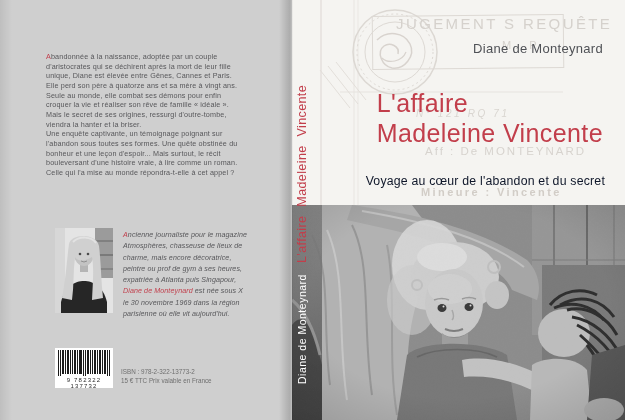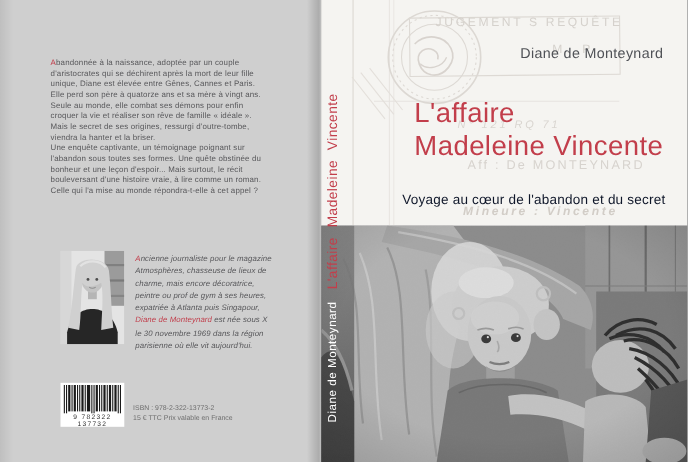"JUGEMENT S REQUÊTE" .ft-jugement { font-size: 11px -> 15px }
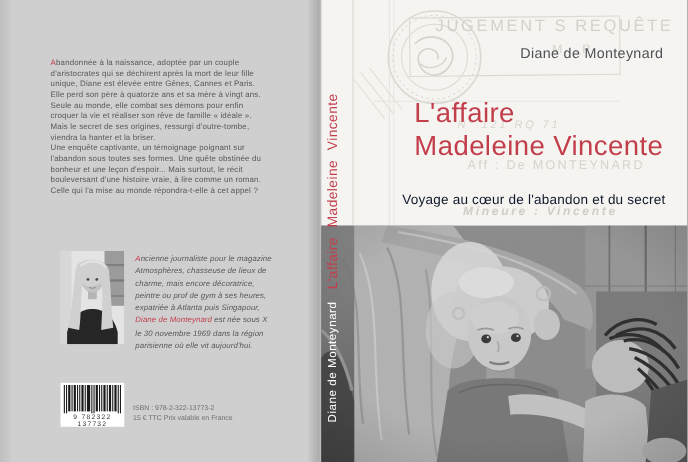"Mineure : Vincente" .ft-mineure { font-style: italic -> none }
